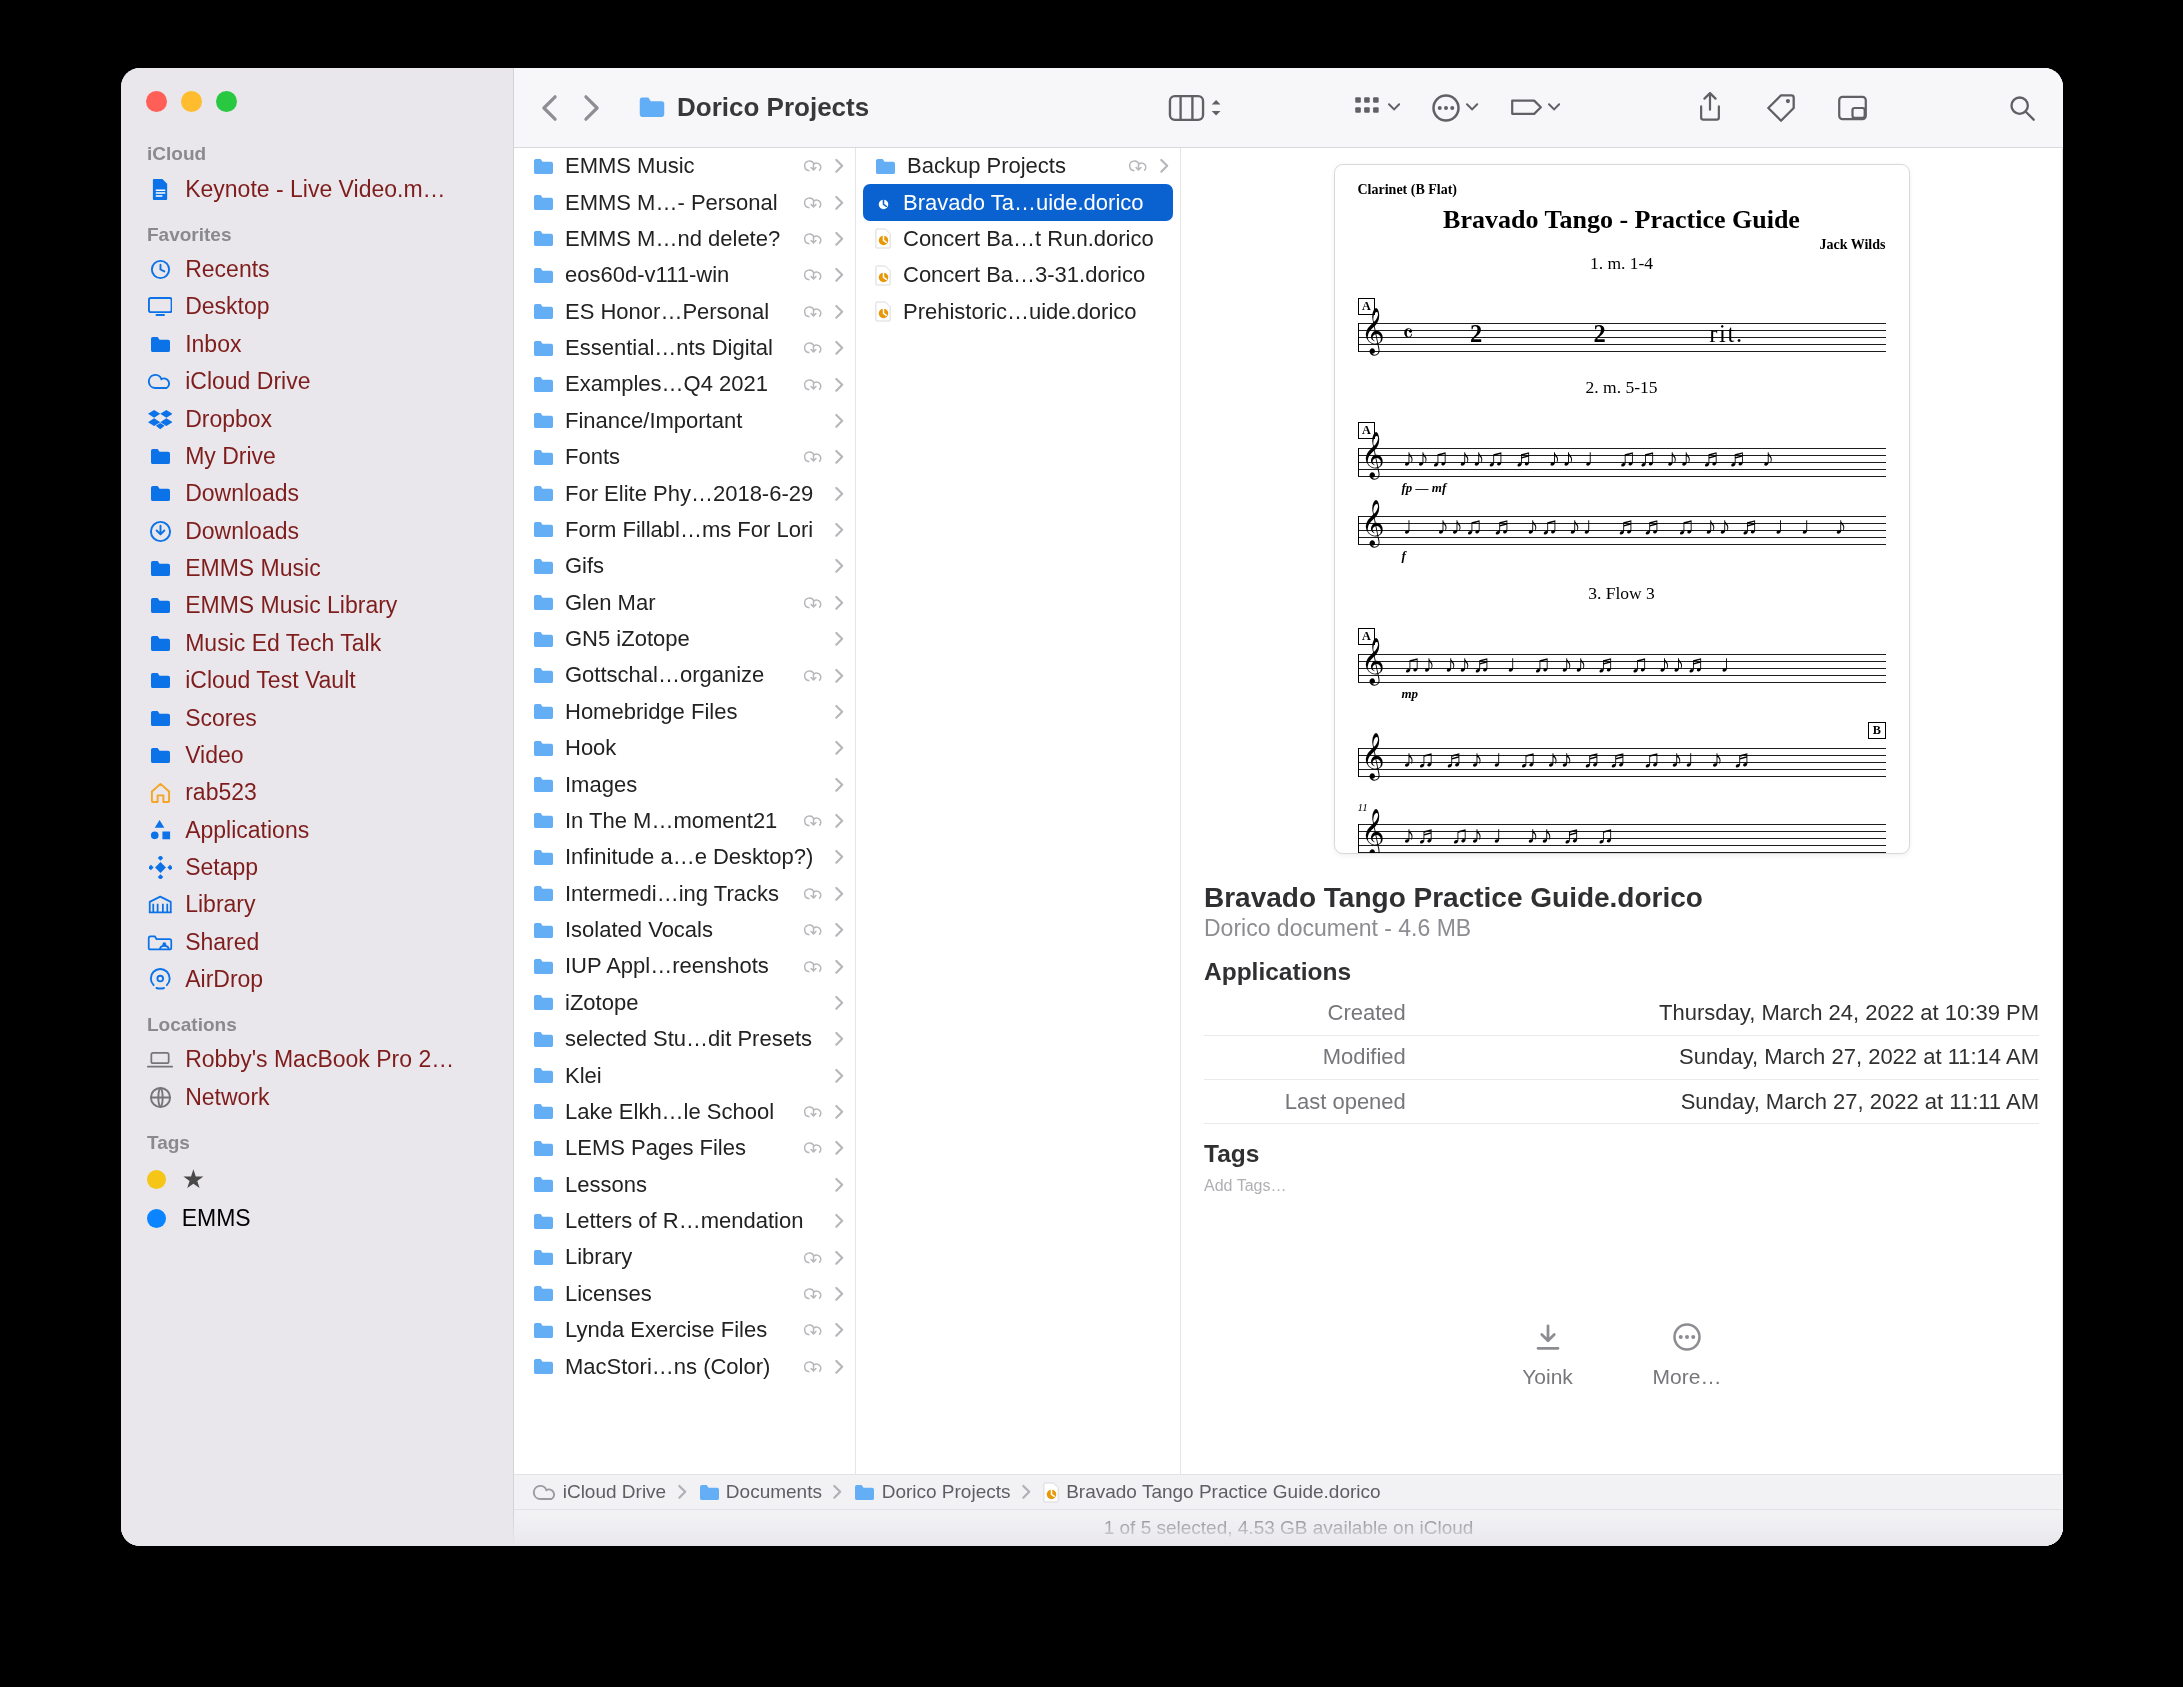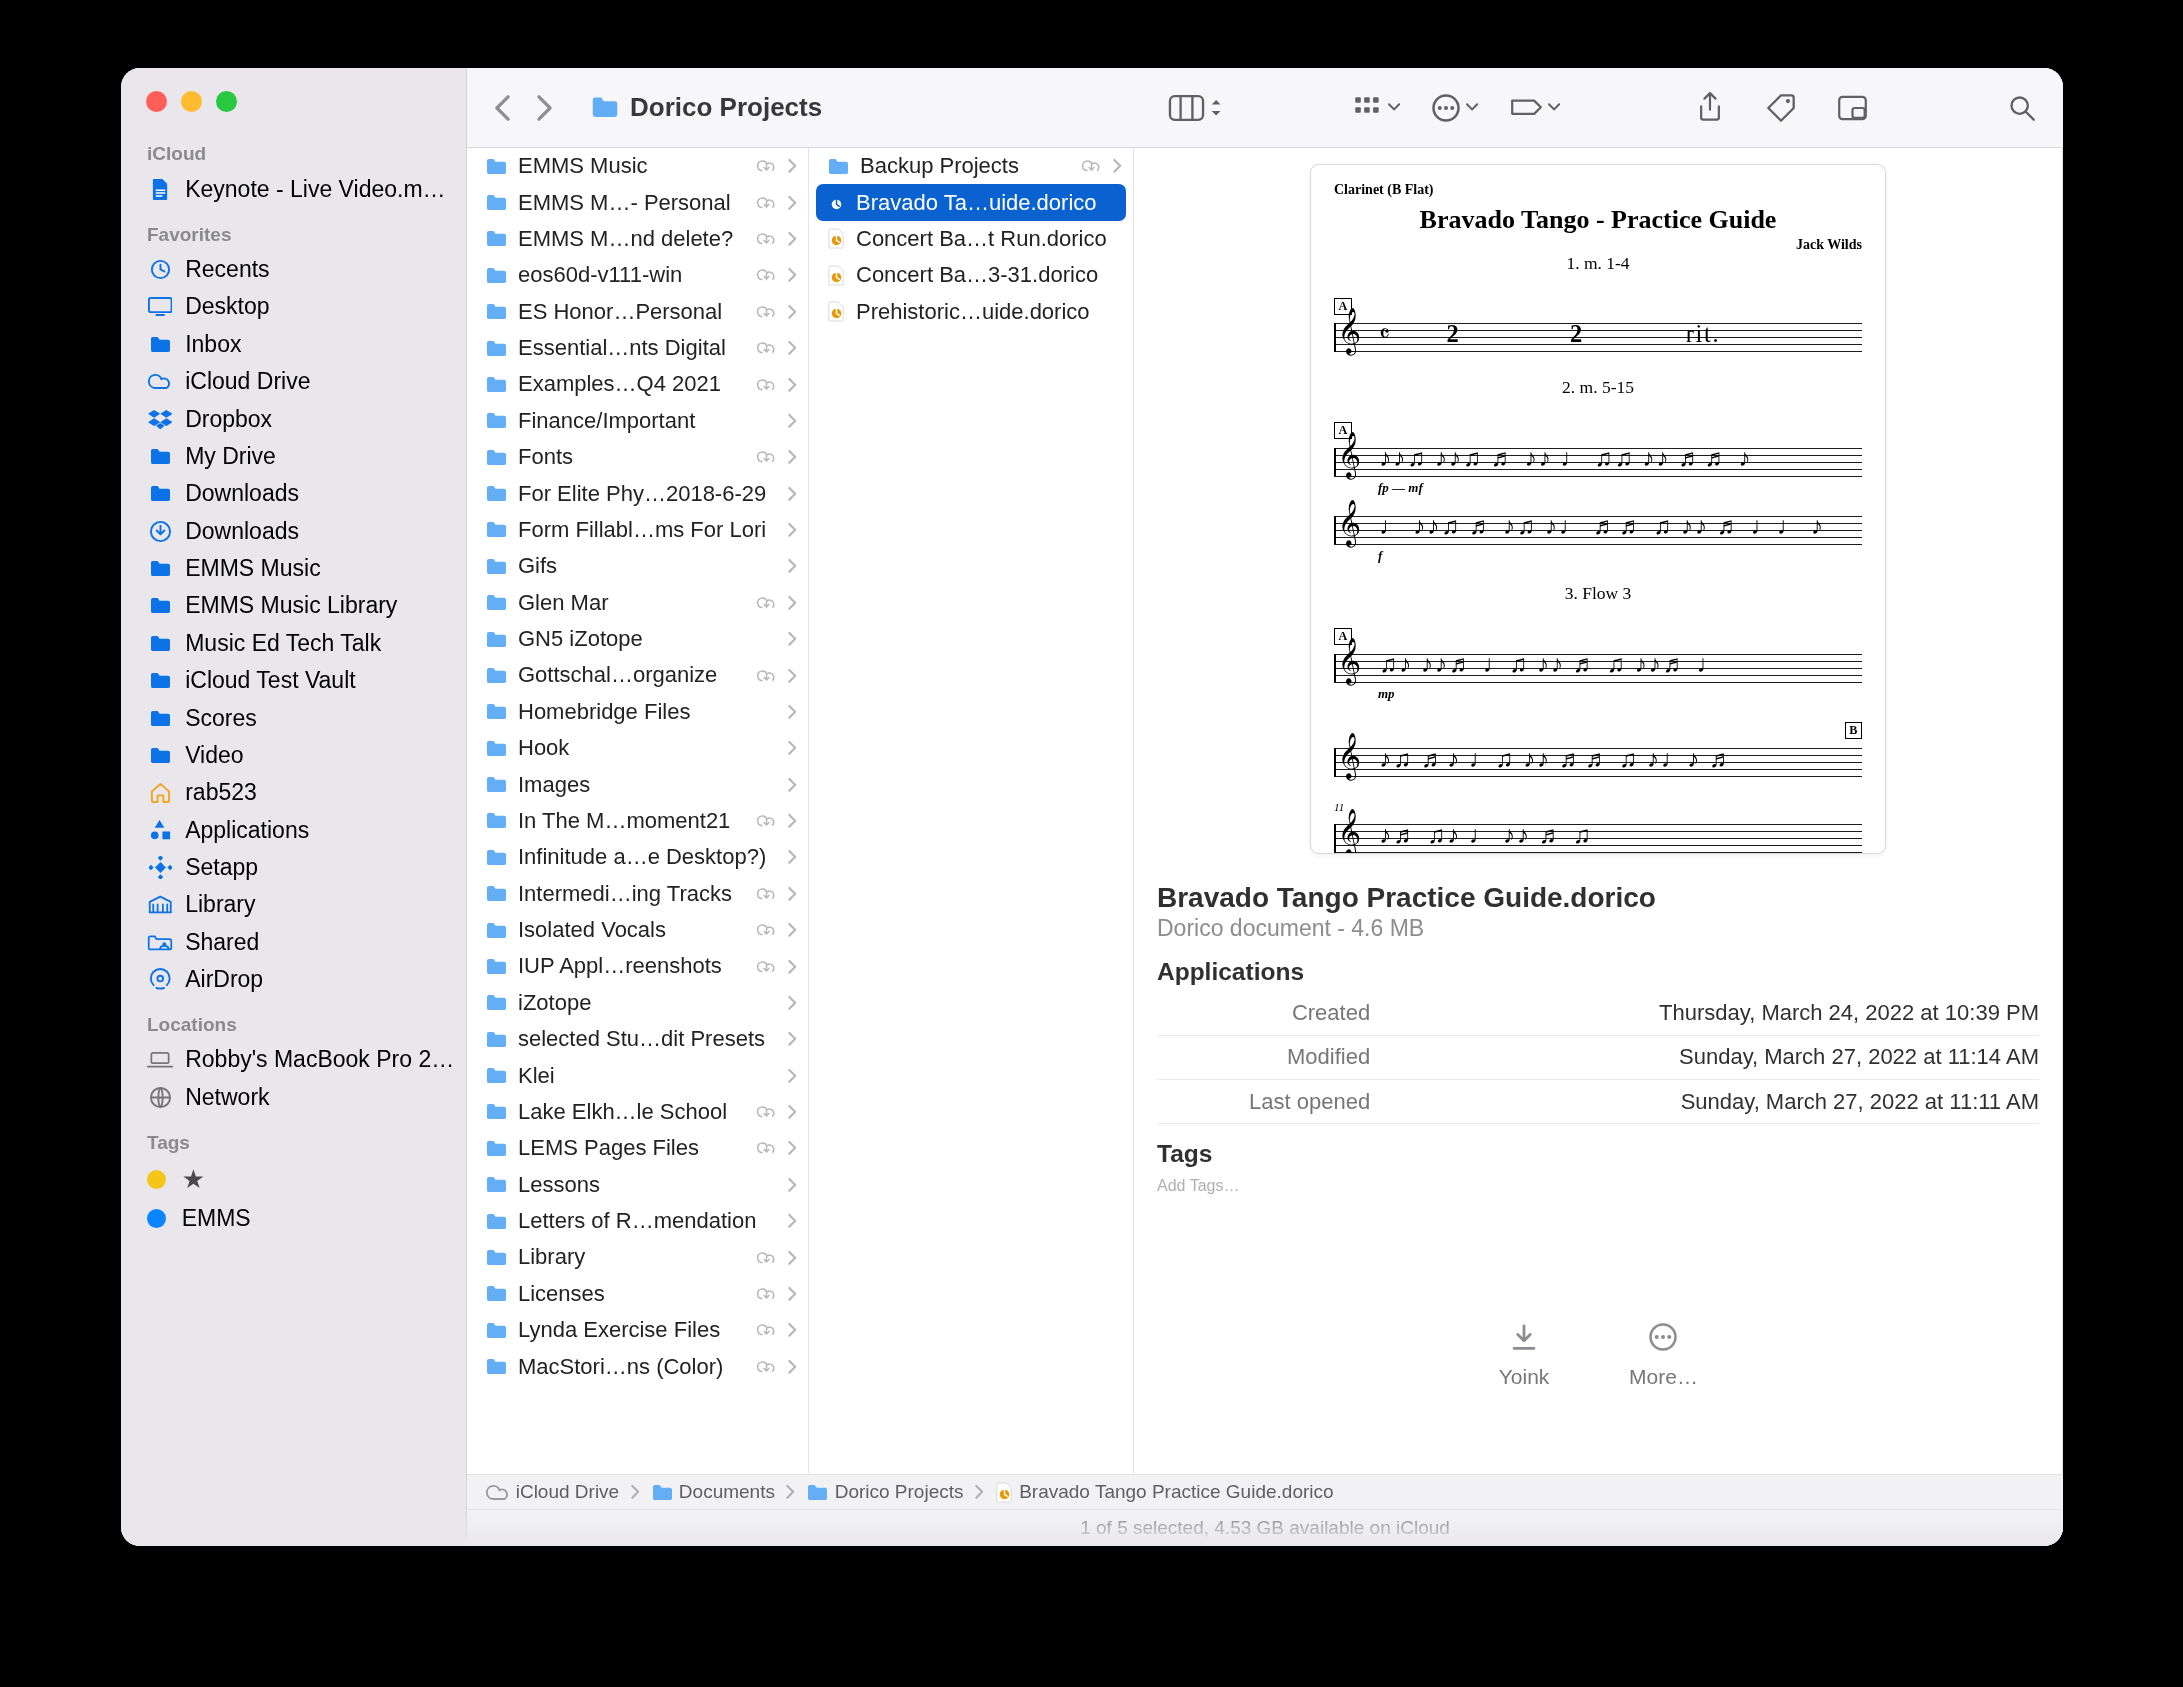"iCloud" .sidebar { width: 346px -> 393px }
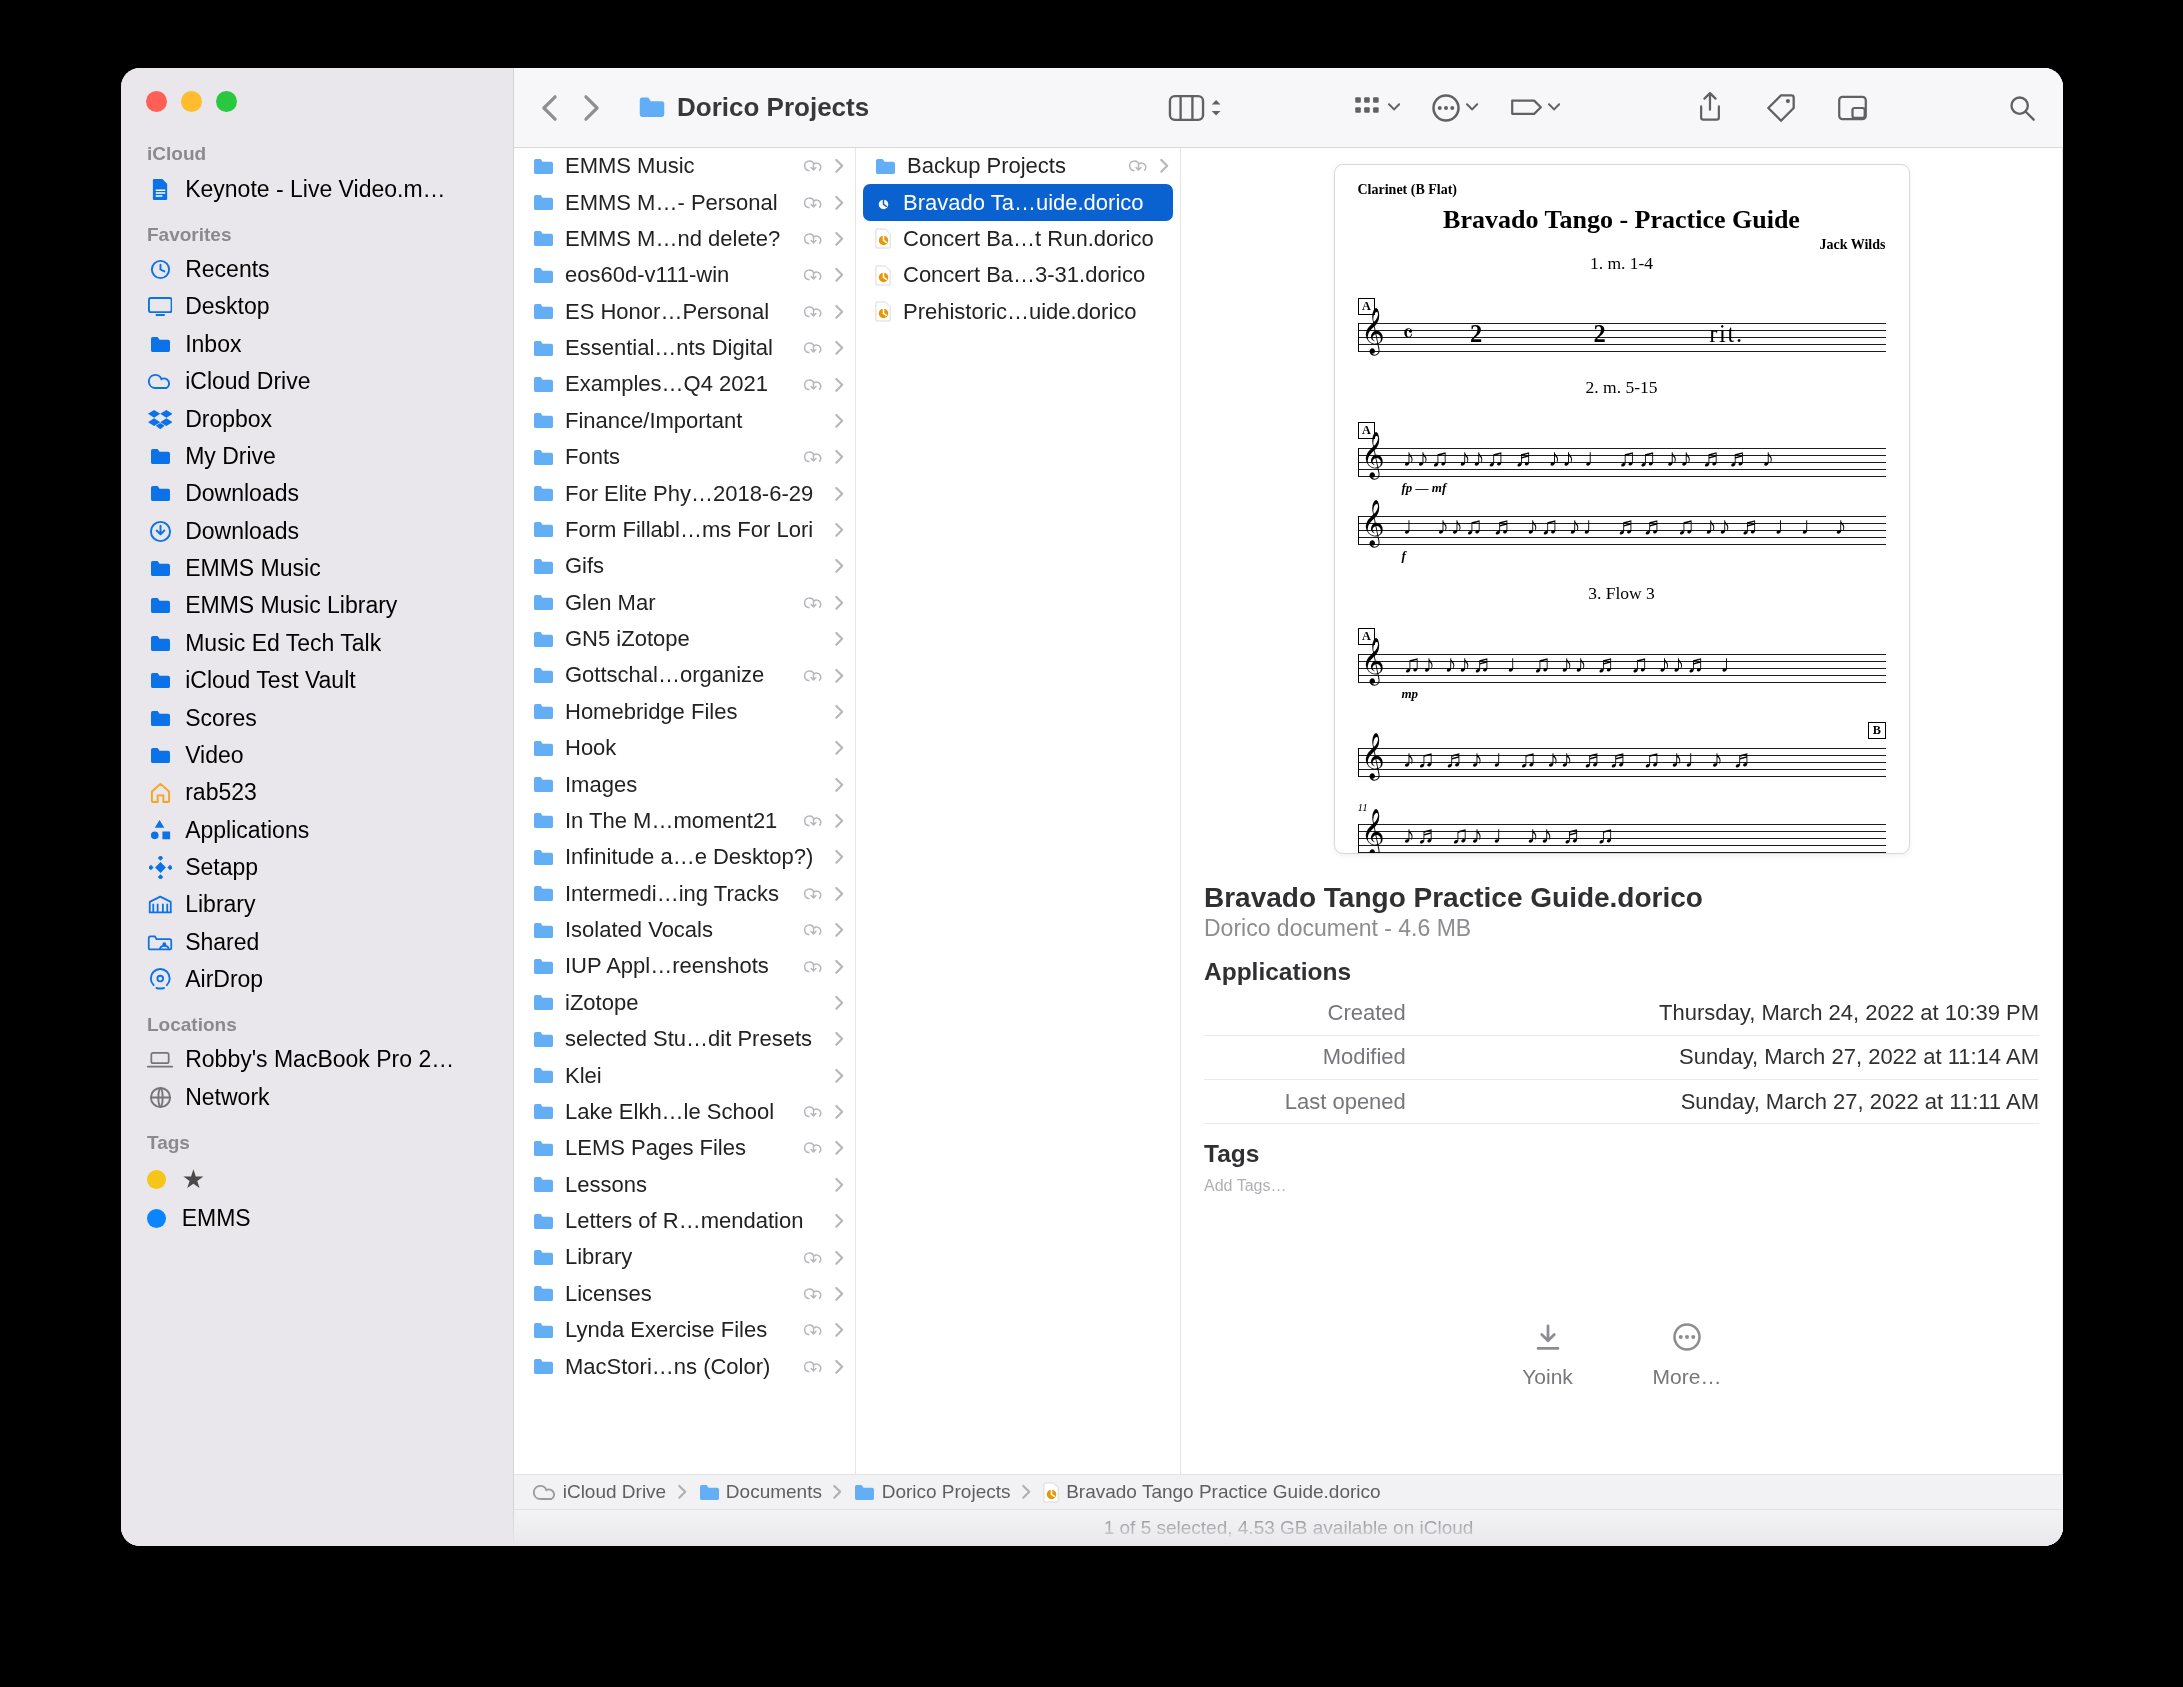"Keynote - Live Video.m…" .side-item { color: #000000 -> #7f1d1d }
